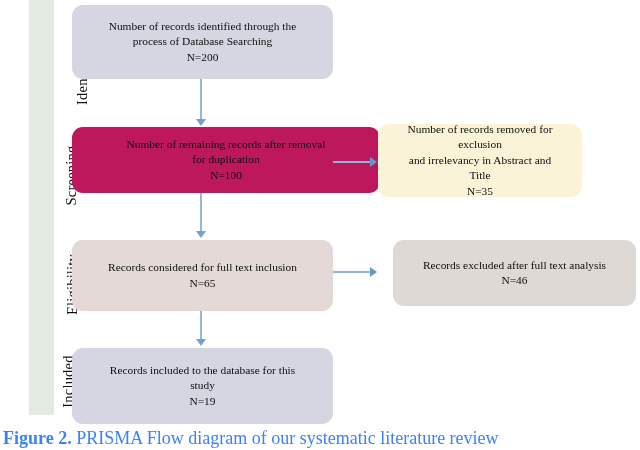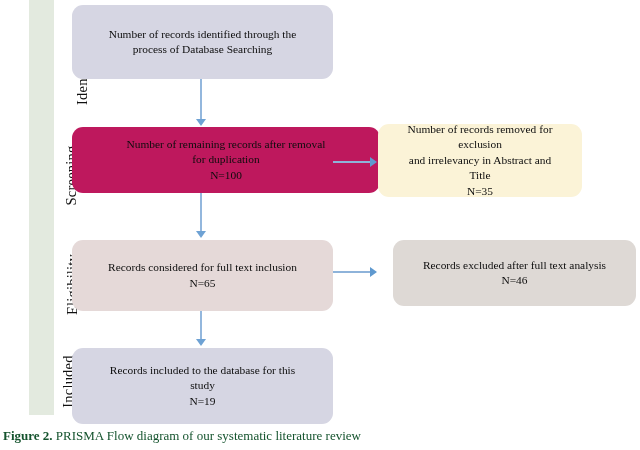"N=200" span.box-line { html: none -> <span>N=200</span> }
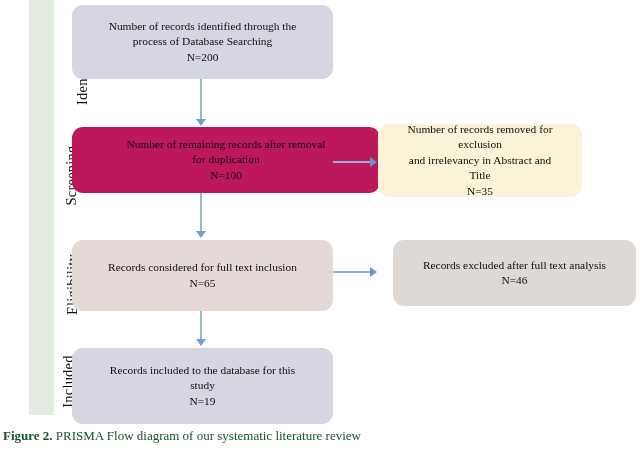"Figure 2. PRISMA Flow diagram" .caption { color: #14532d -> #3b82f6; font-size: 13px -> 18px }
